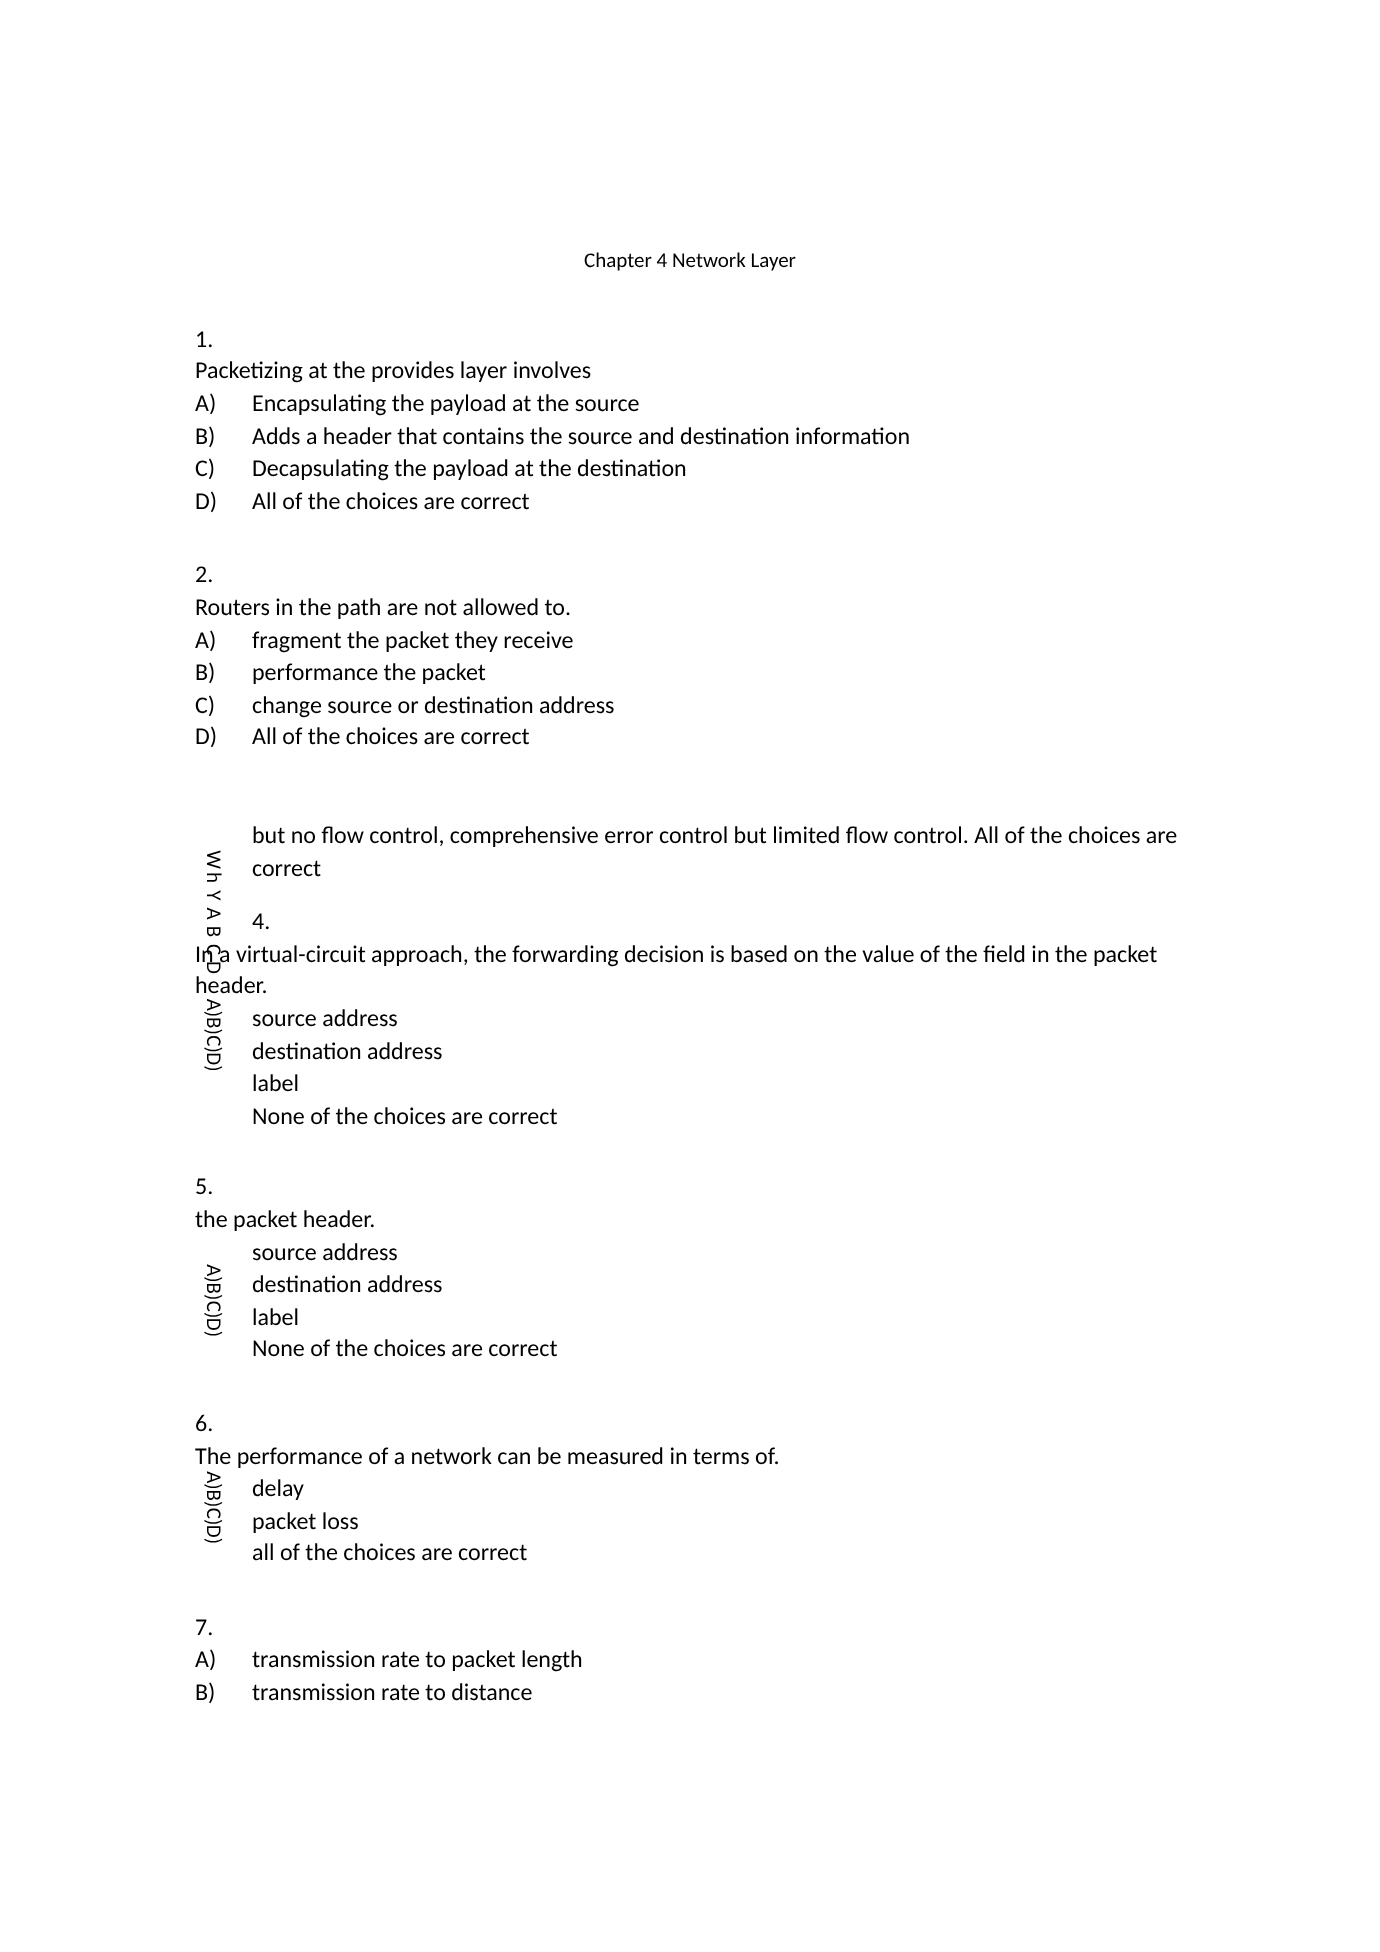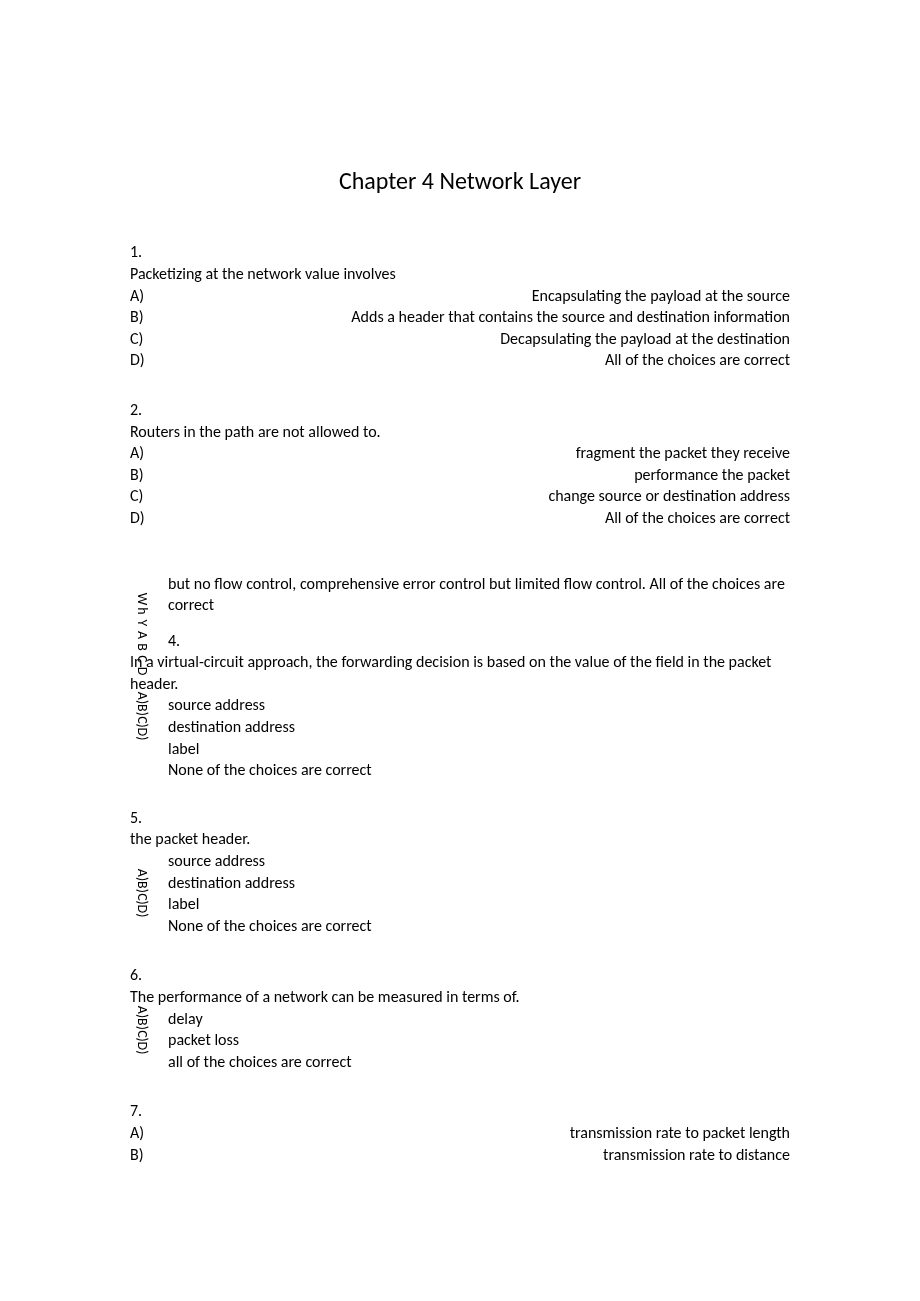"Chapter 4 Network Layer" .title { font-size: 24px -> 14px; margin-bottom: 44px -> 32px }
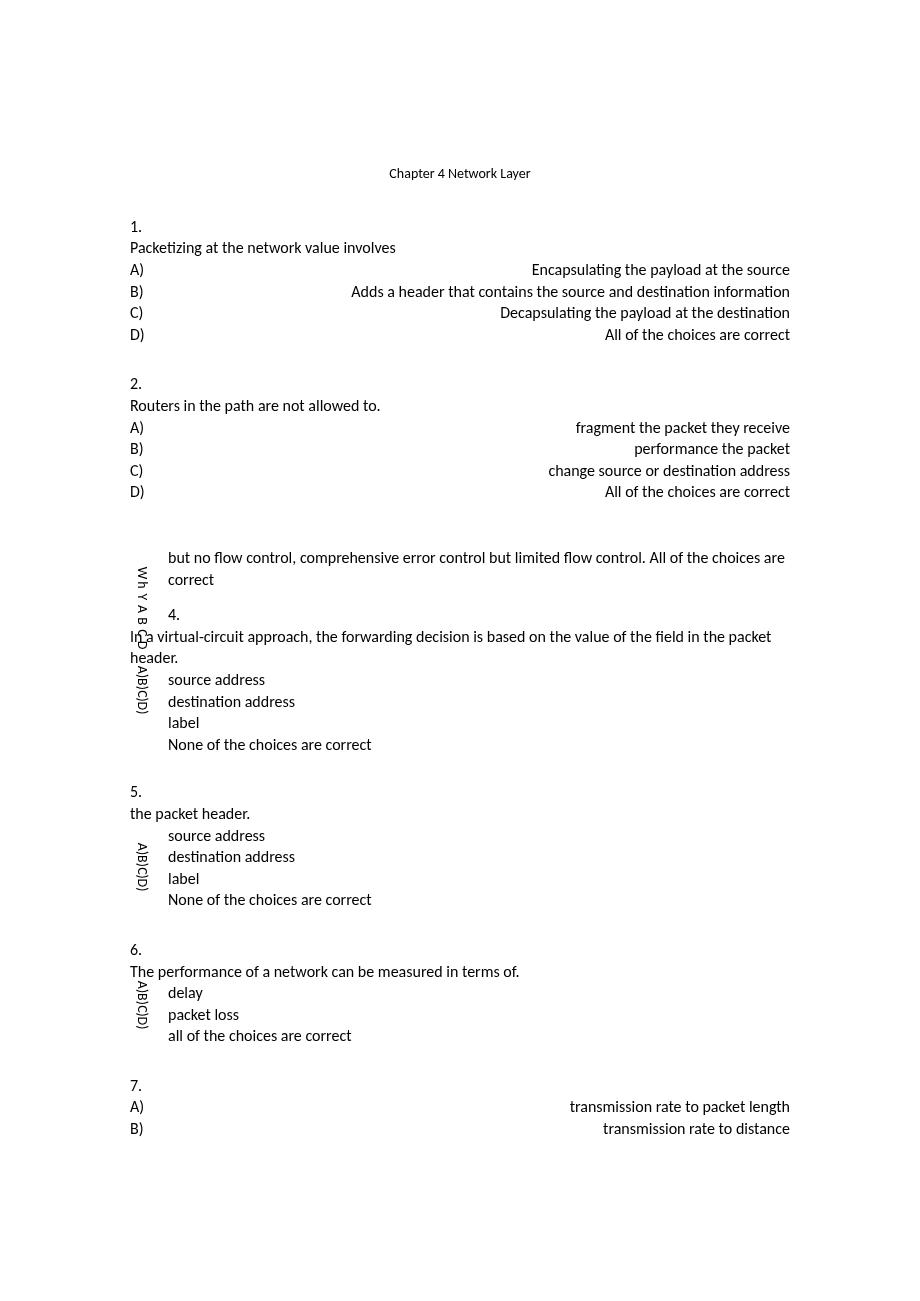"Packetizing at the network value" div.qtext { text: network value -> provides layer }
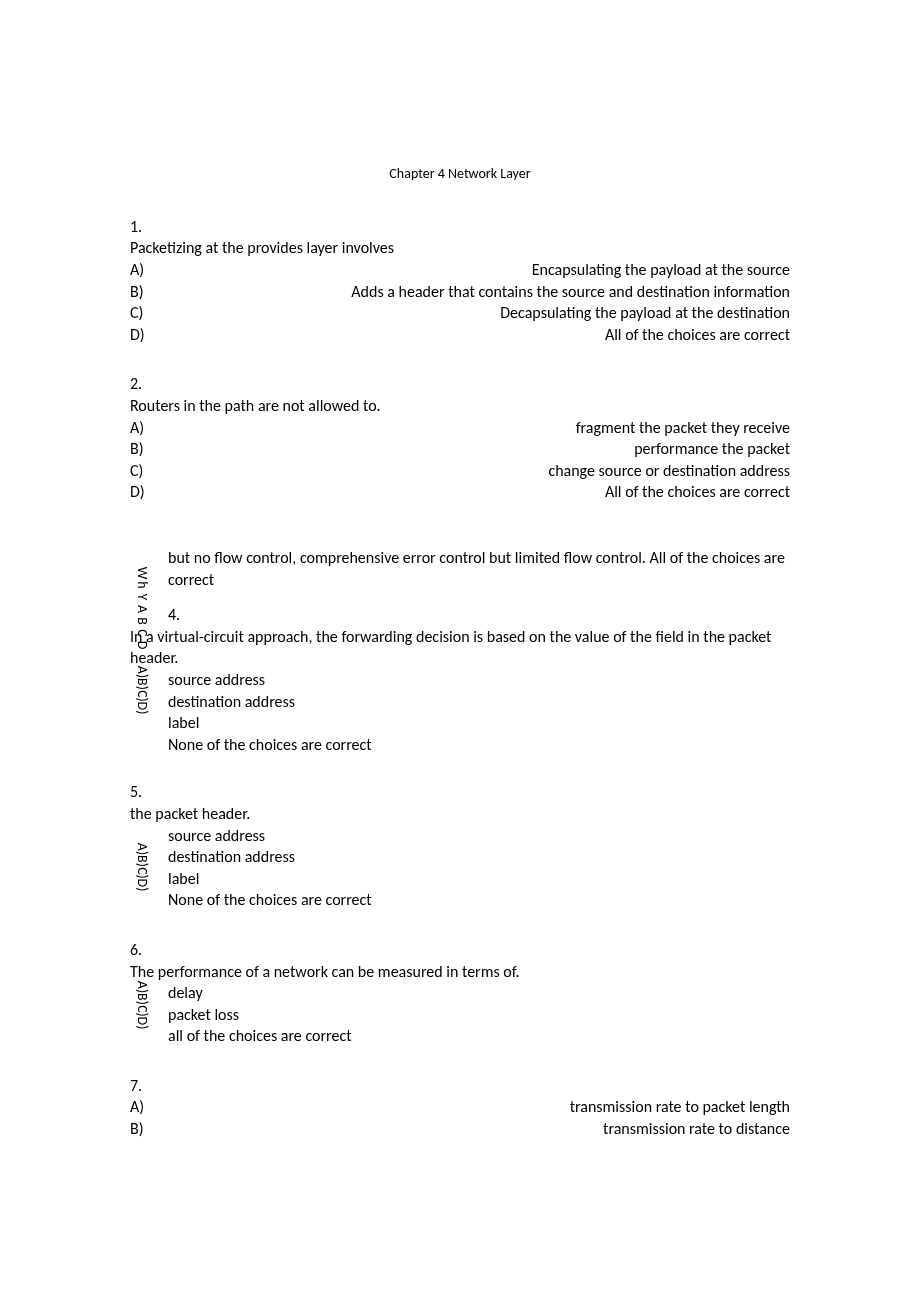"Encapsulating the payload at the" .opt-text { text-align: right -> none }
